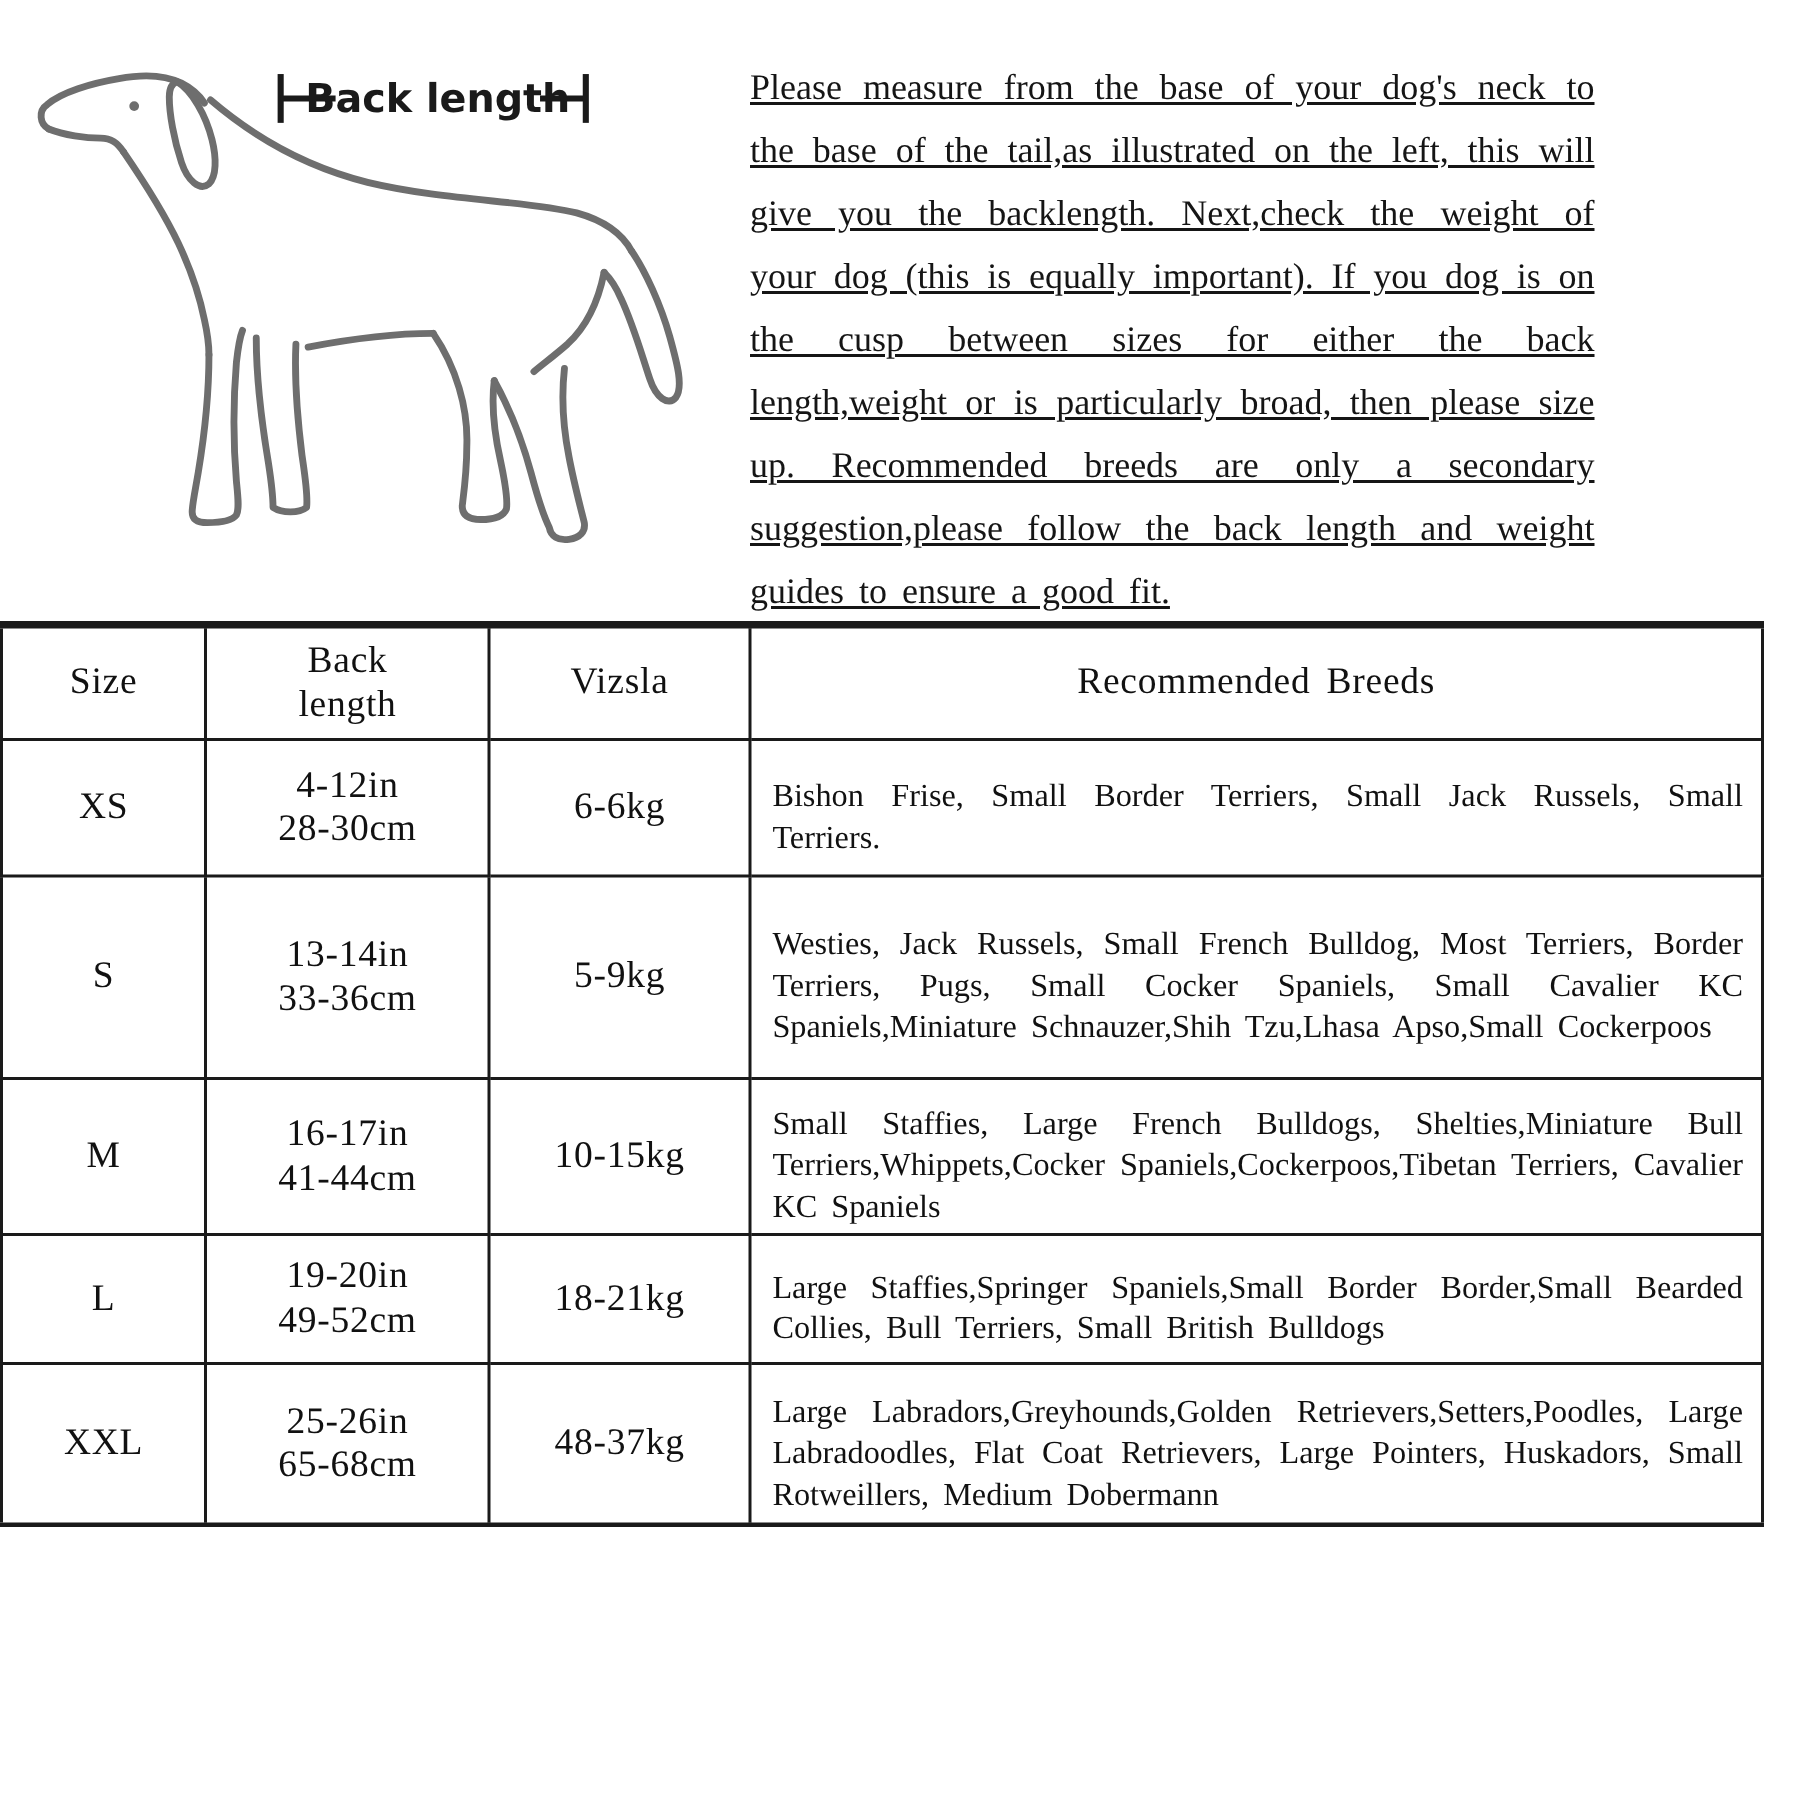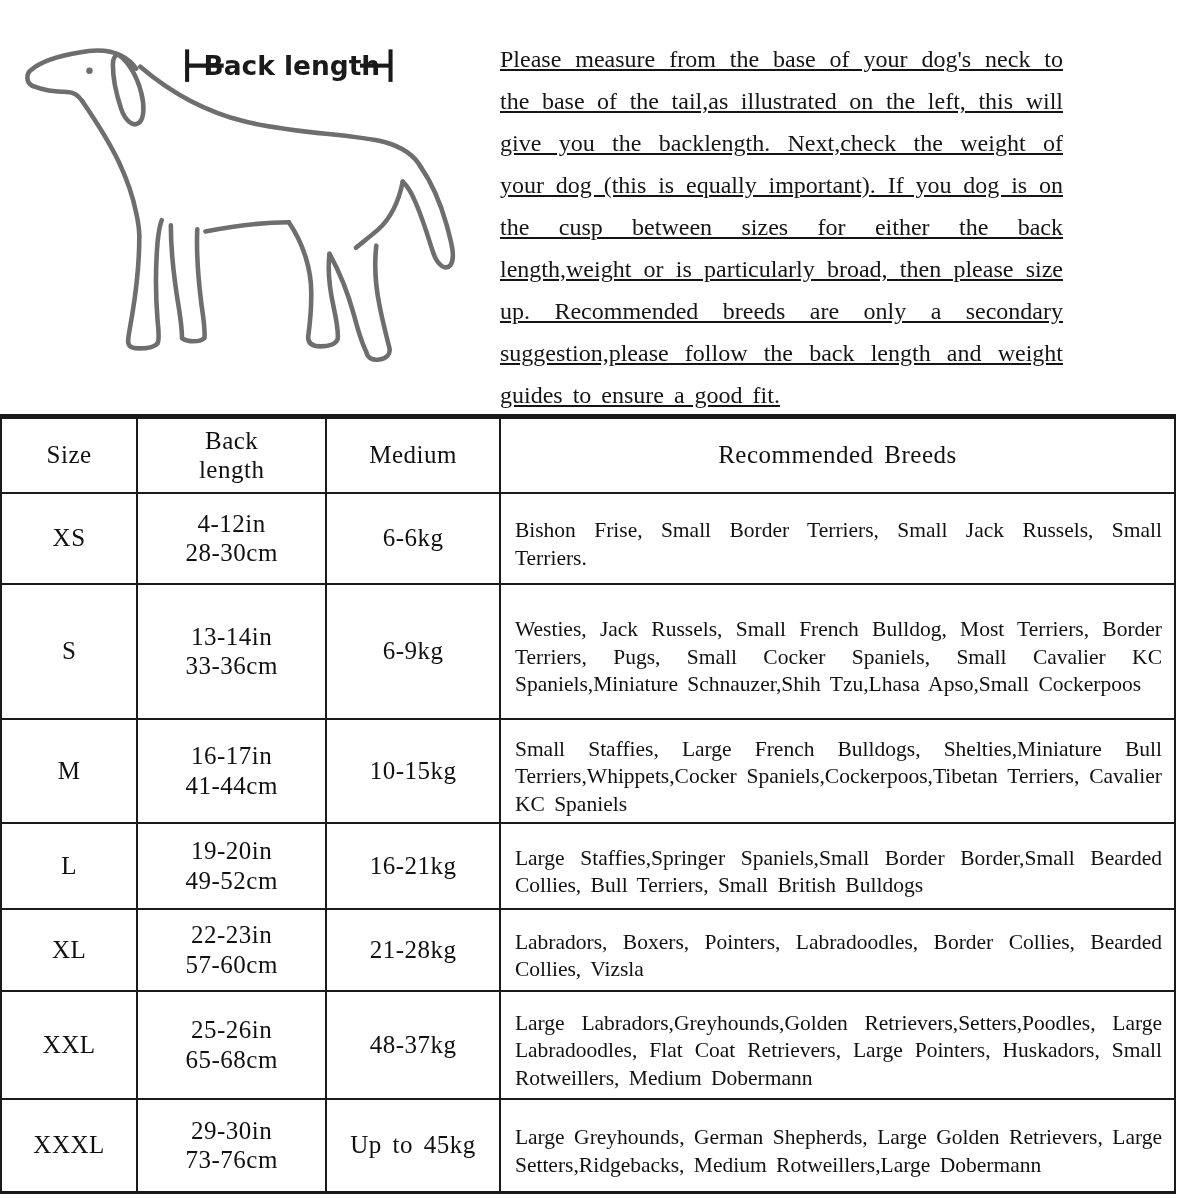"Medium" th.c { text: Medium -> Vizsla }
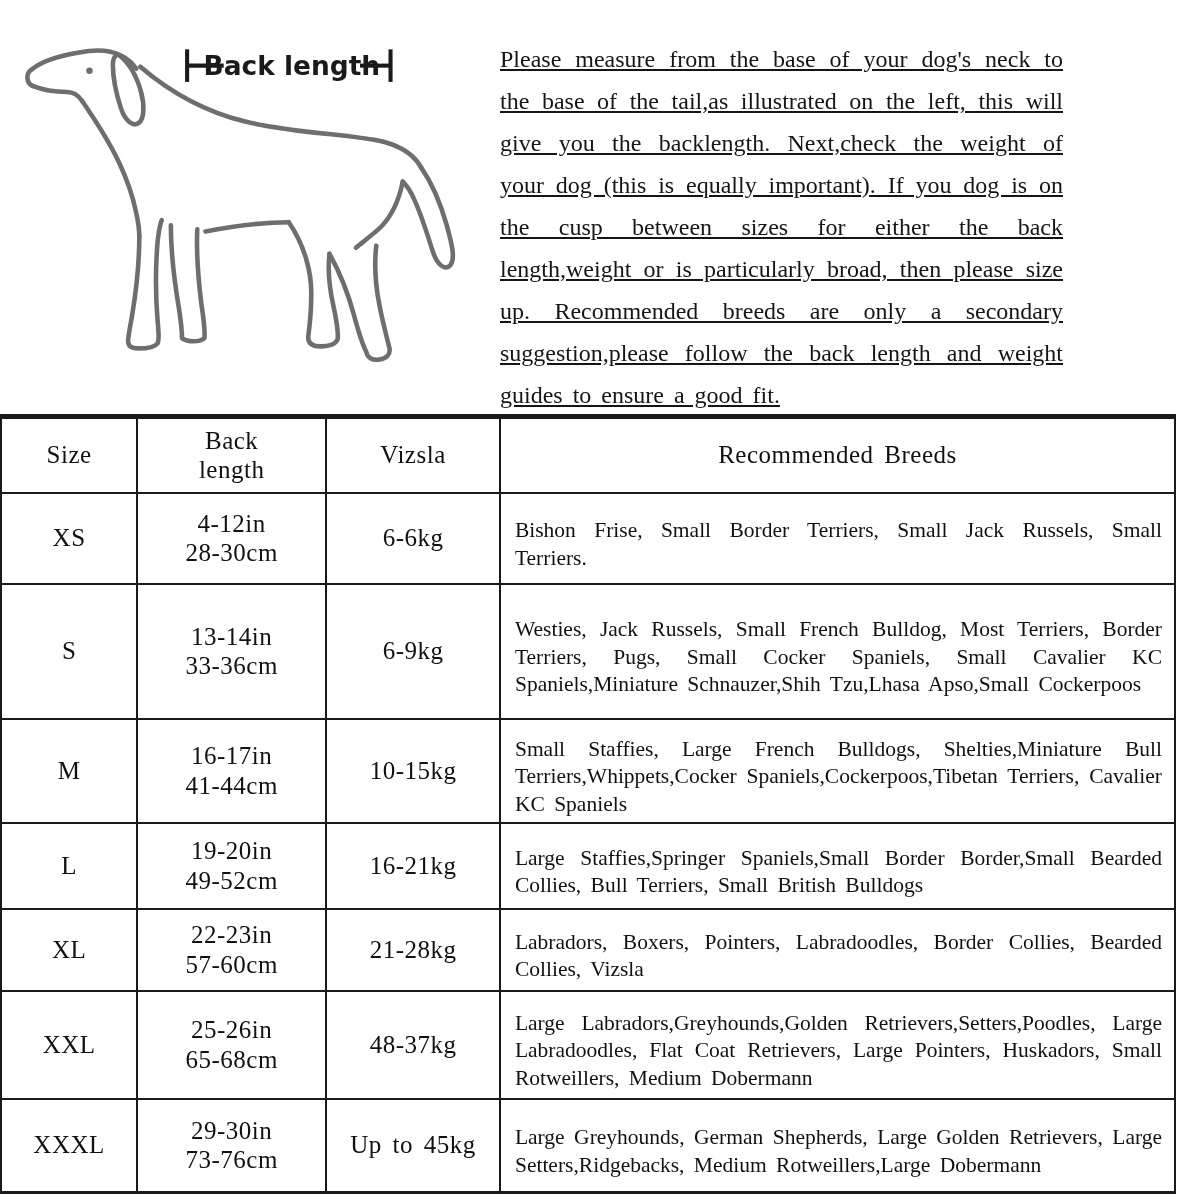"6-9kg" td.c { text: 6-9kg -> 5-9kg }
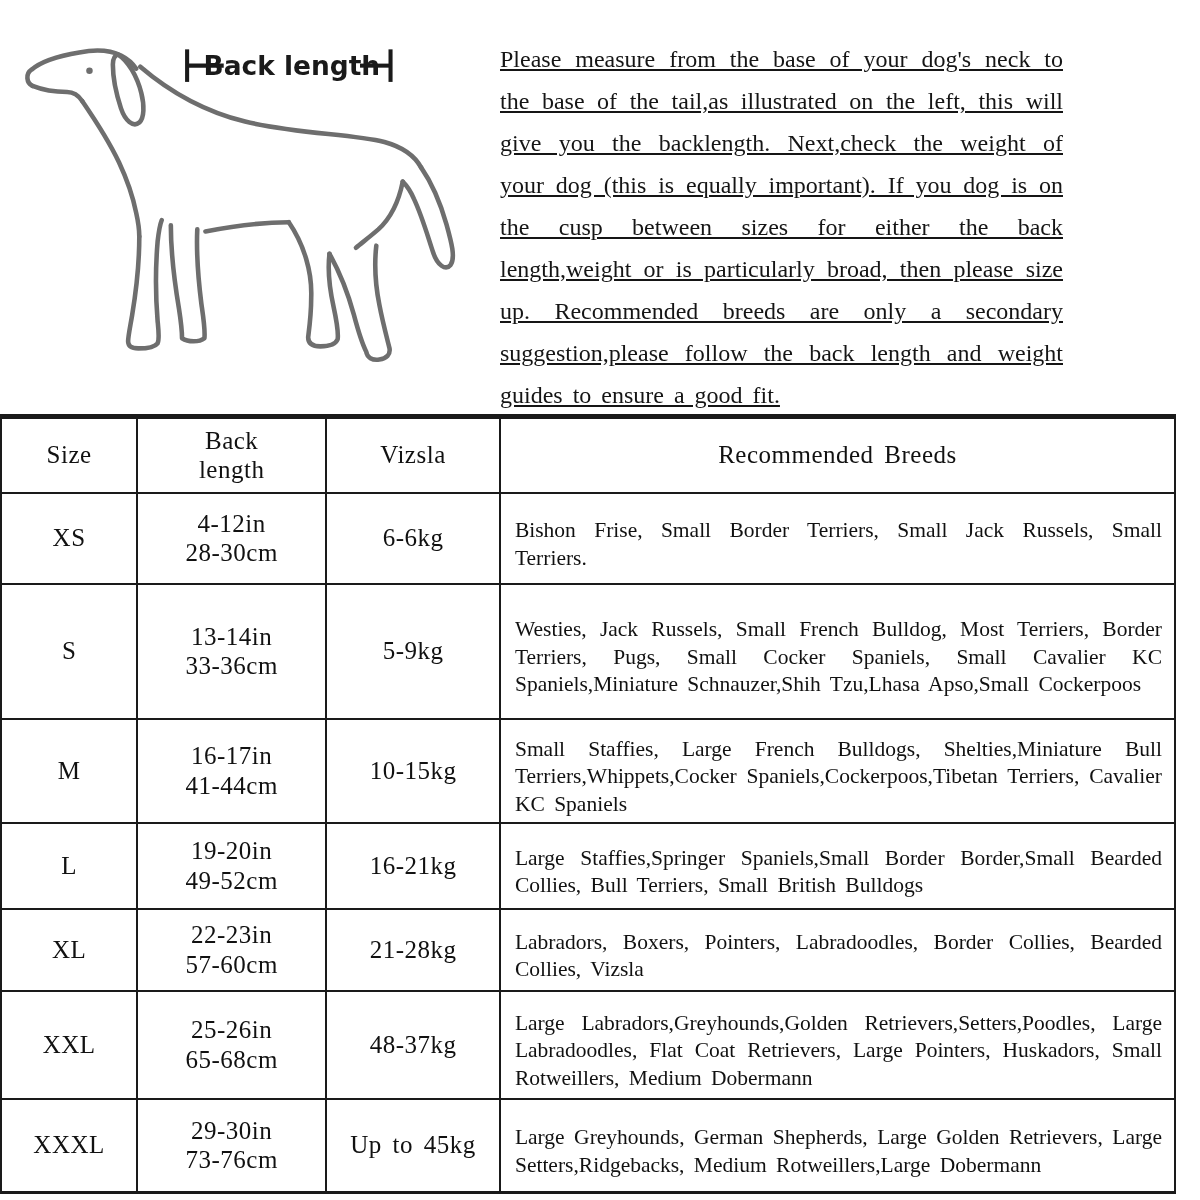"16-21kg" td.c { text: 16-21kg -> 18-21kg }
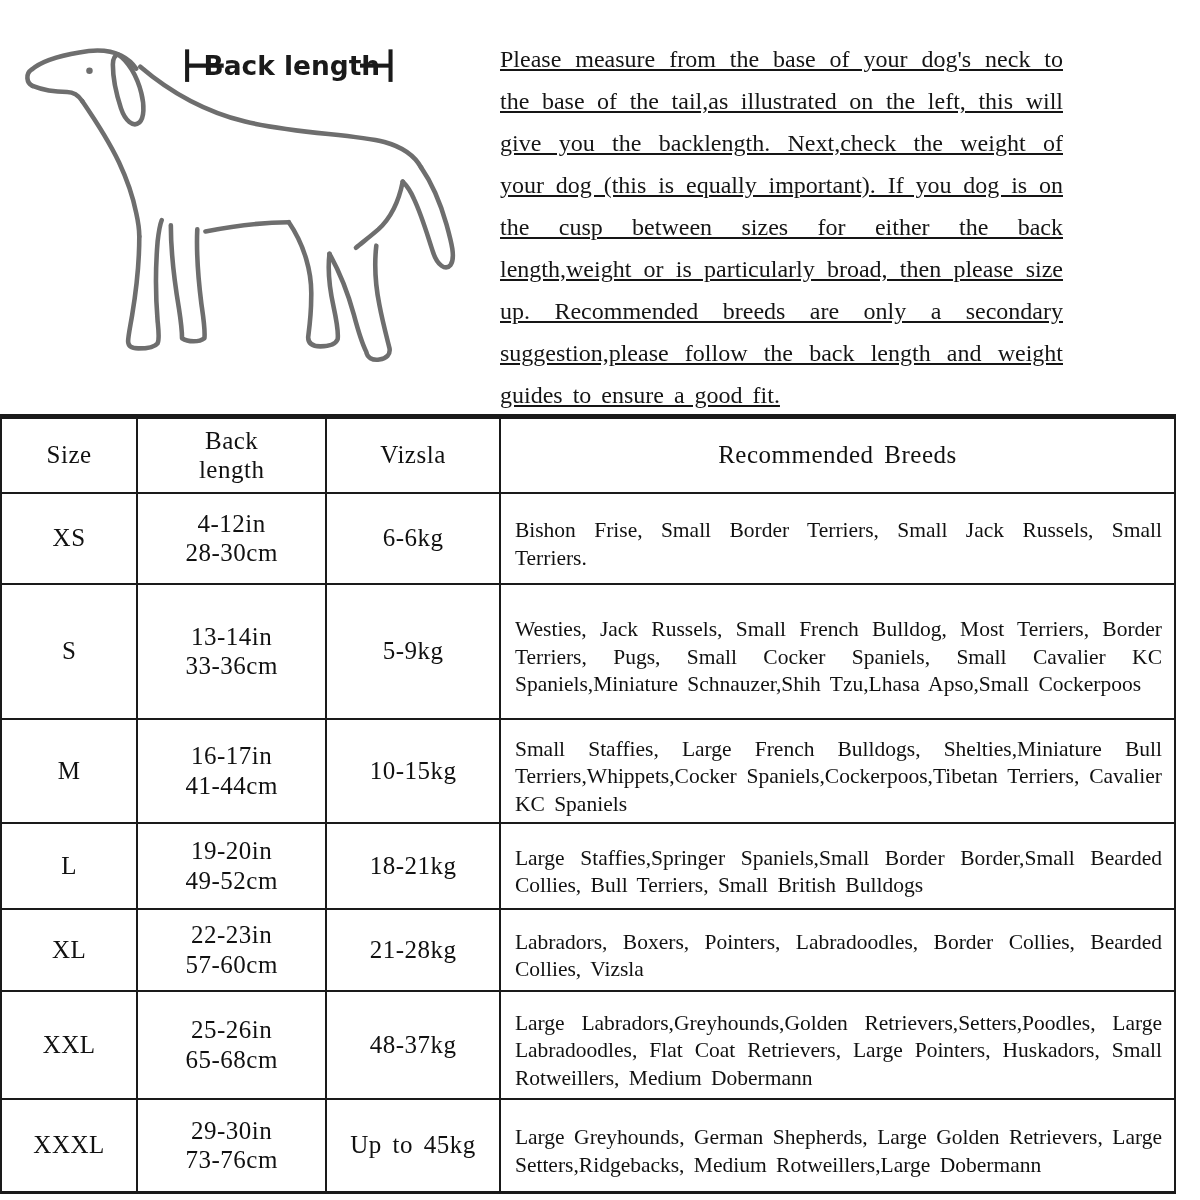"XL" tr.h-xl { html: <tr> <td>XL</td> <td>22-23in 57-60cm</td> <td>21-28kg</td> <td>Labradors, Boxers, Pointers, Labradoodles, Border Collies, Bearded Collies, Vizsla</td> </tr> -> none }
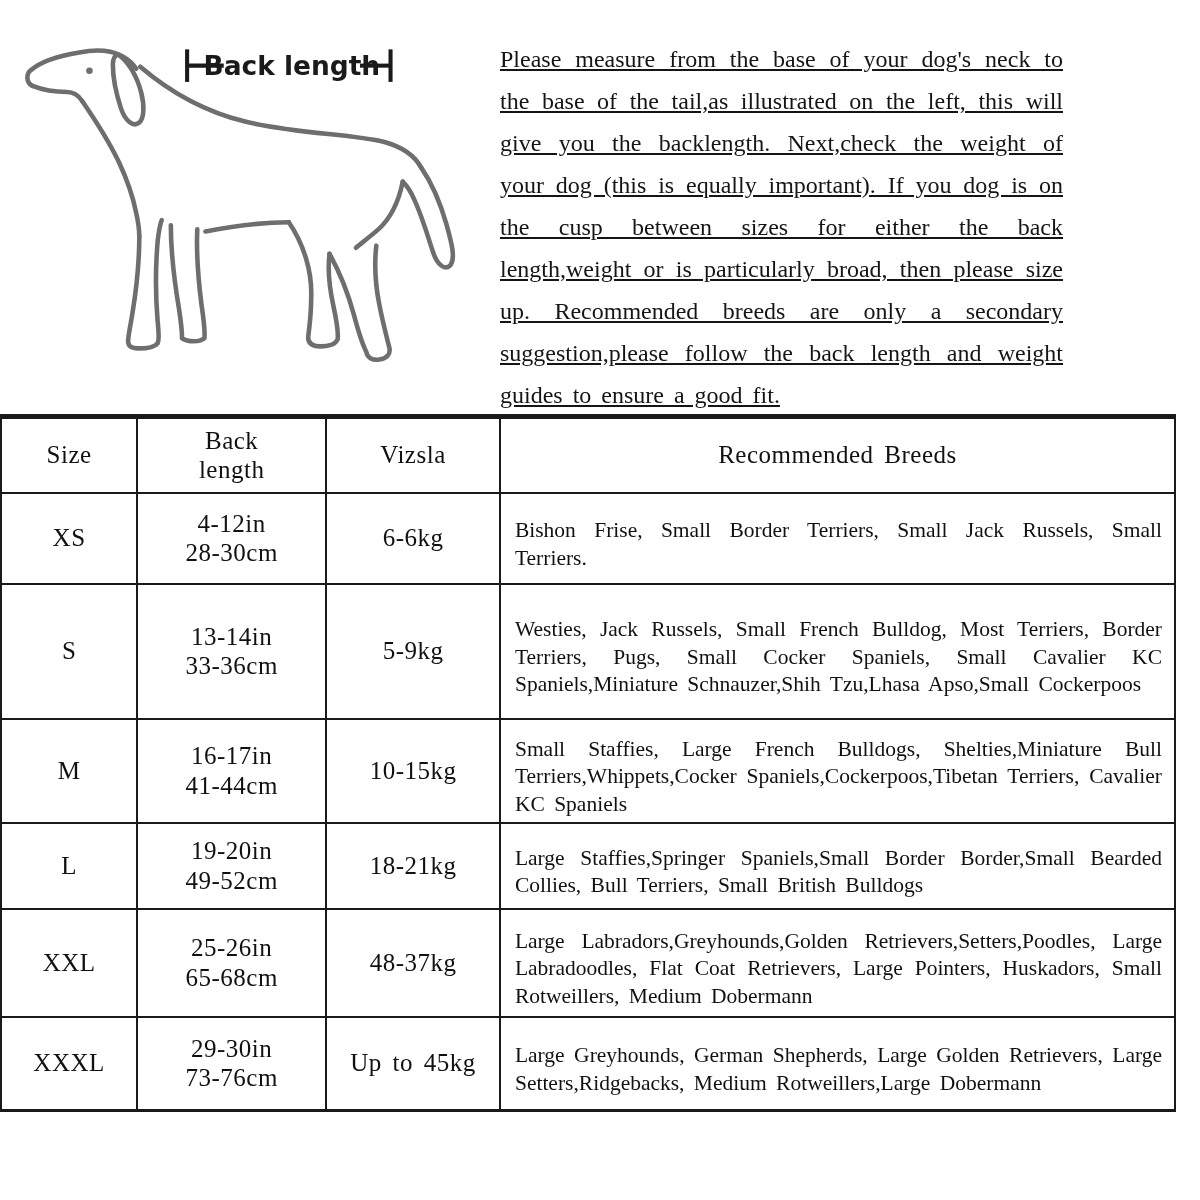"XXXL" tr.h-xxxl { html: <tr> <td>XXXL</td> <td>29-30in 73-76cm</td> <td>Up to 45kg</td> <td>Large Greyhounds, German Shepherds, Large Golden Retrievers, Large Setters,Ridgebacks, Medium Rotweillers,Large Dobermann</td> </tr> -> none }
